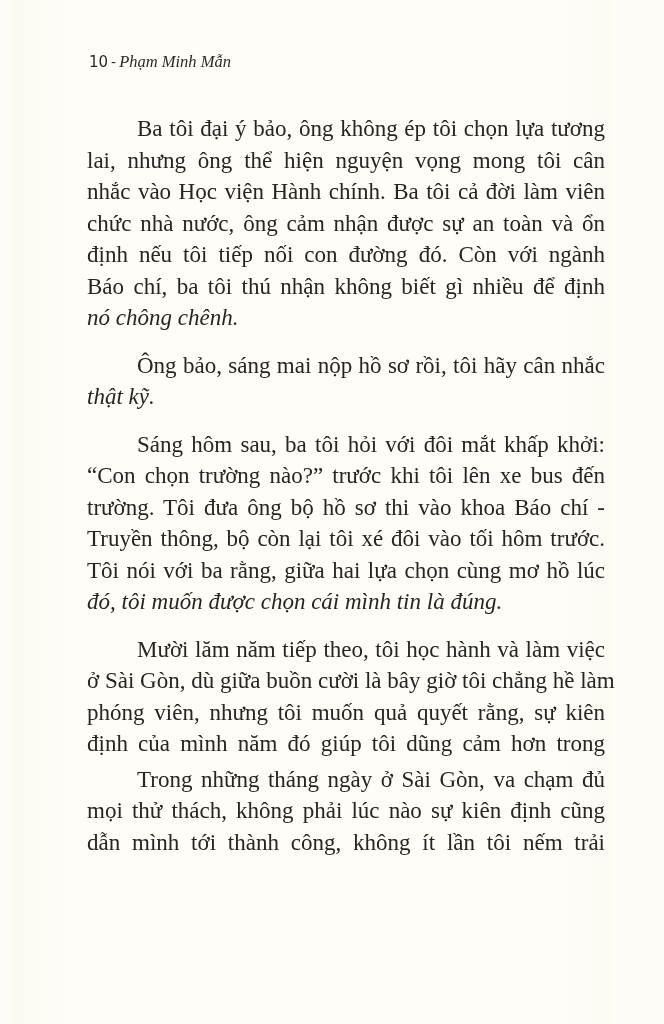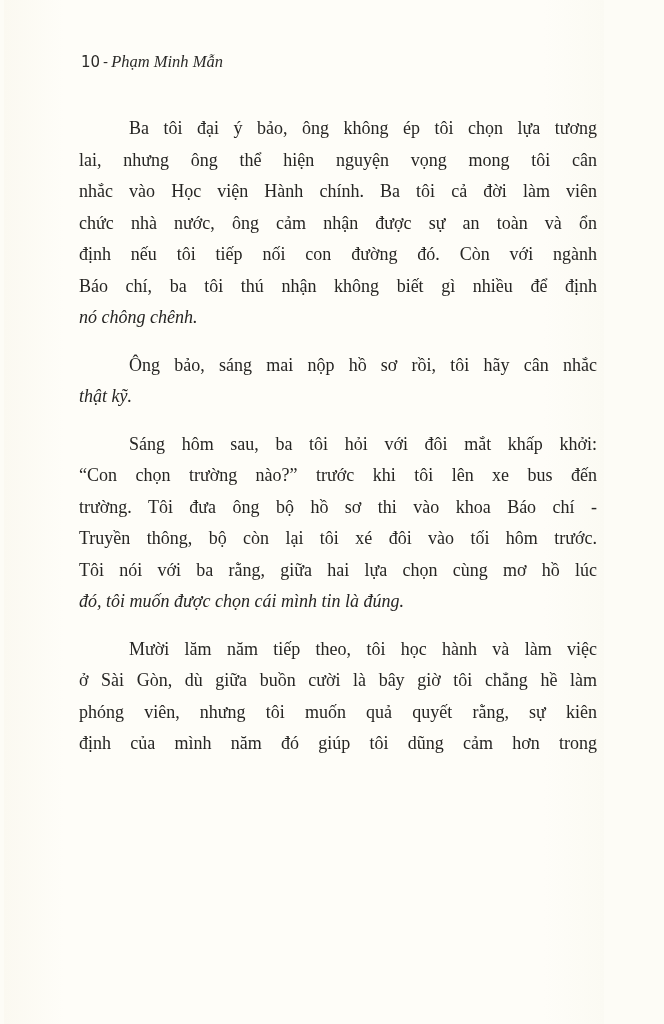"10 - Phạm Minh Mẫn" .page { left: 4px -> 12px }
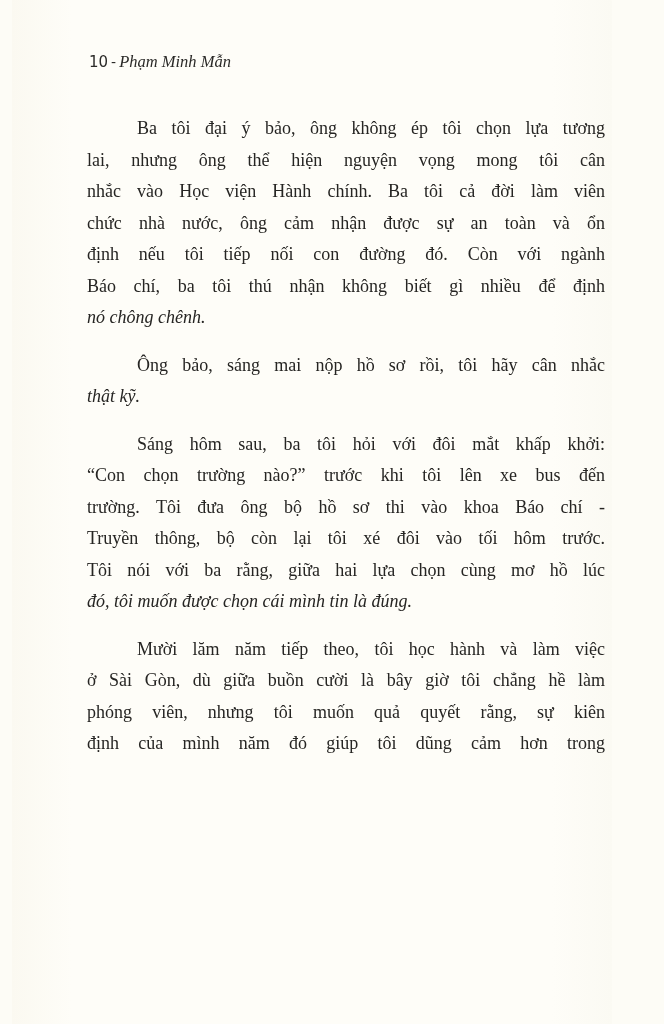"Ba tôi đại ý bảo," .body-text { font-size: 18px -> 23px }
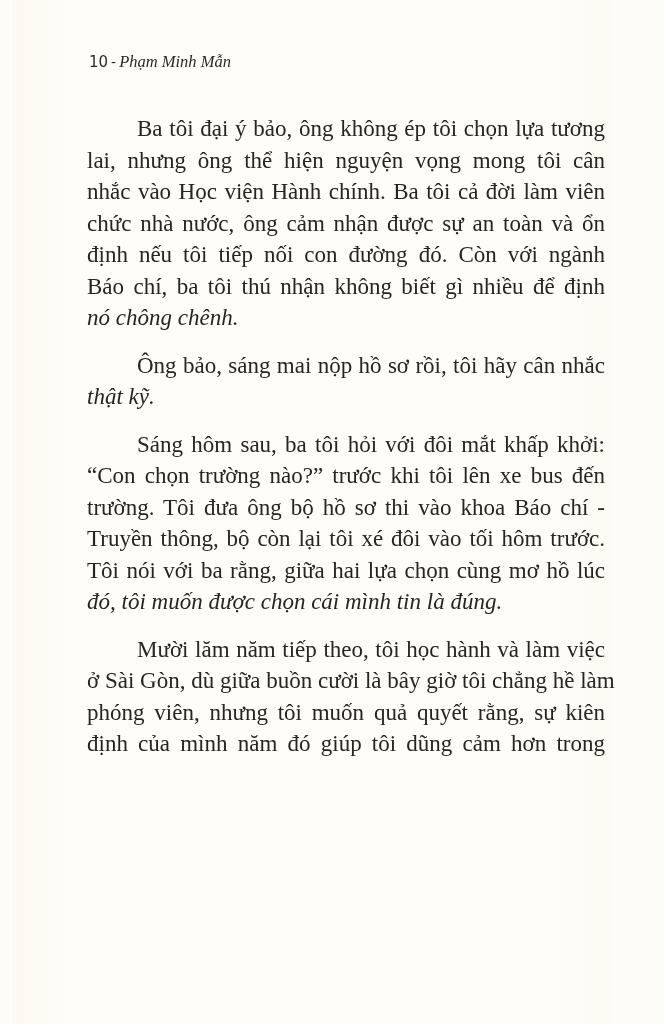"Trong những tháng ngày ở" div.para-block { html: none -> <div> <span>Trong những tháng ngày ở Sài Gòn, va chạm đủ</span> <span>mọi thử thách, không phải lúc nào sự kiên định cũng</span> <span>dẫn mình tới thành công, không ít lần tôi nếm trải</span> </div> }
